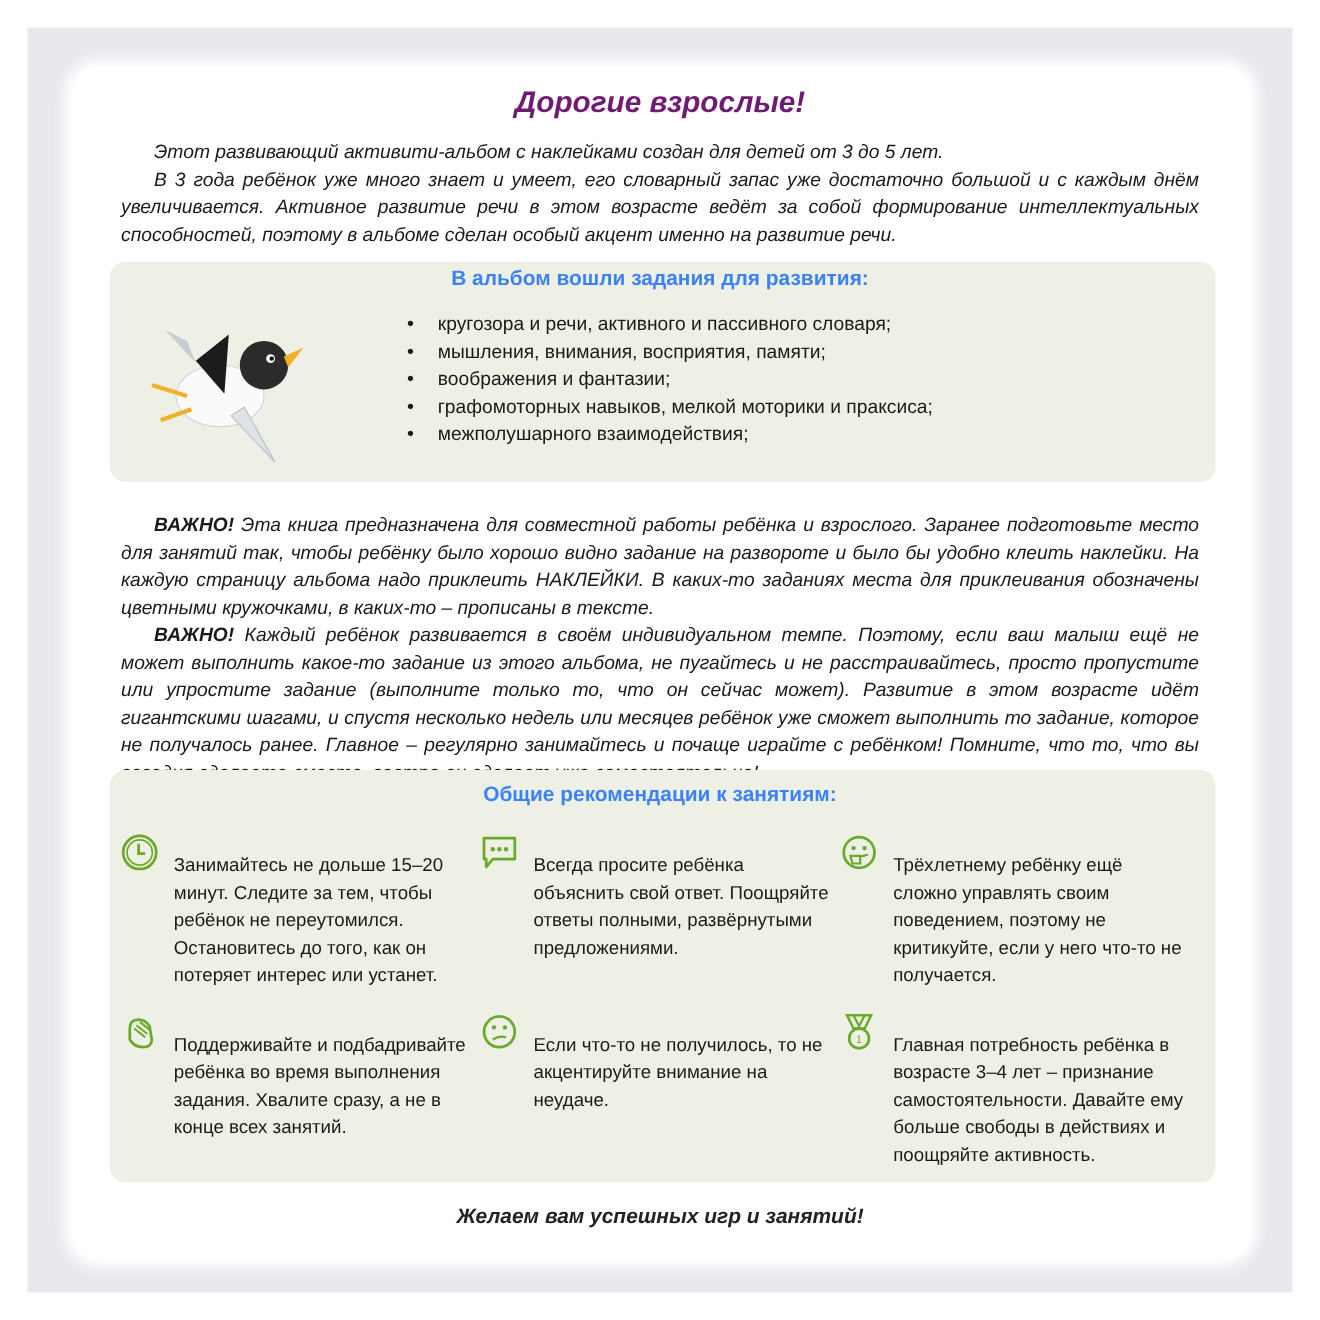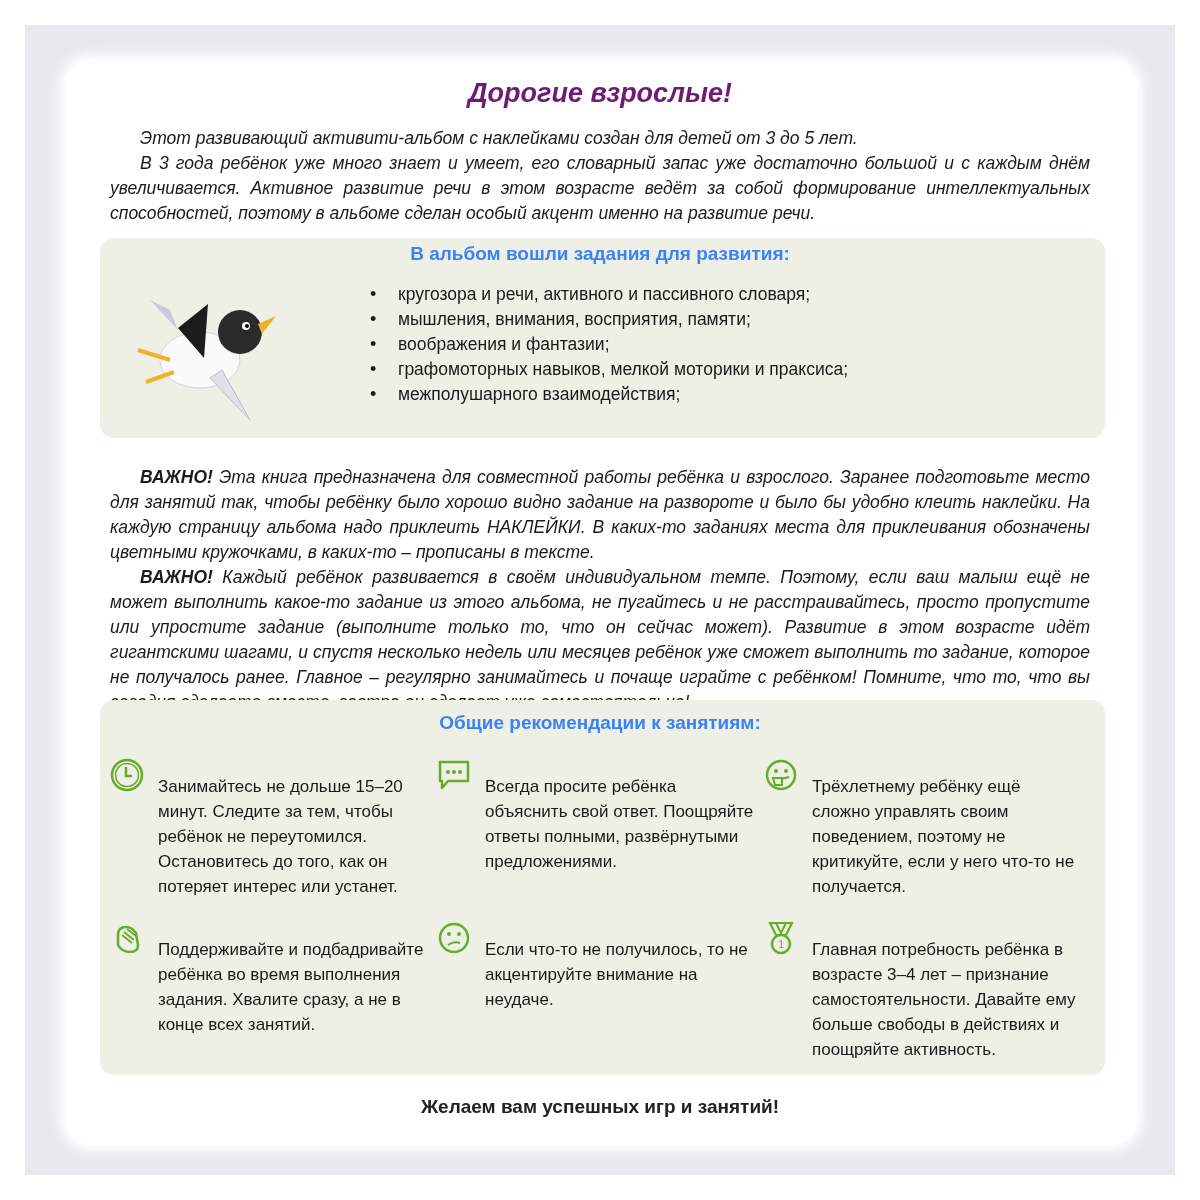"Желаем вам успешных игр и" .closing { font-style: none -> italic }
